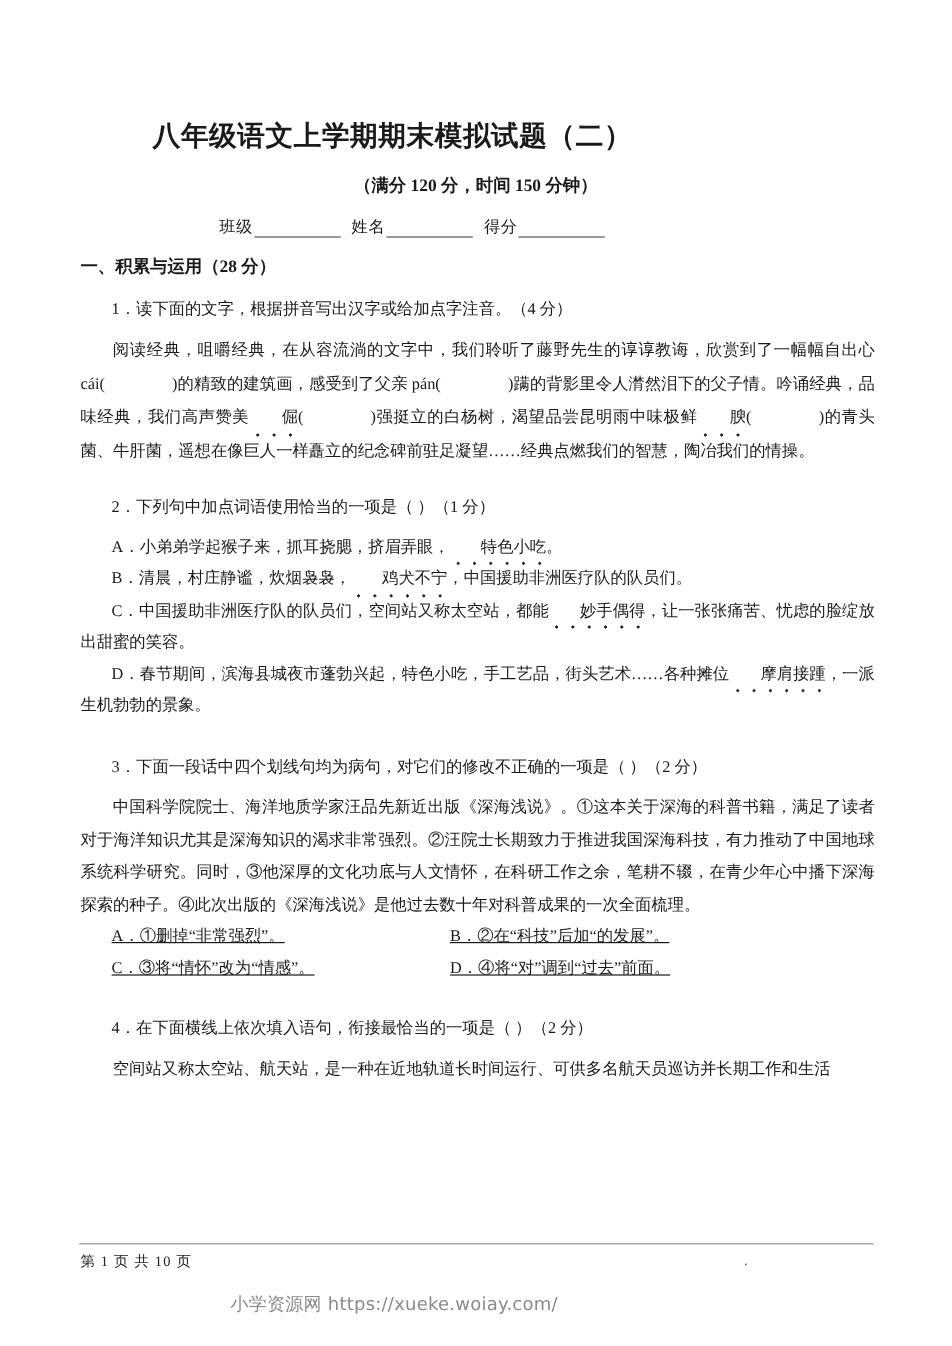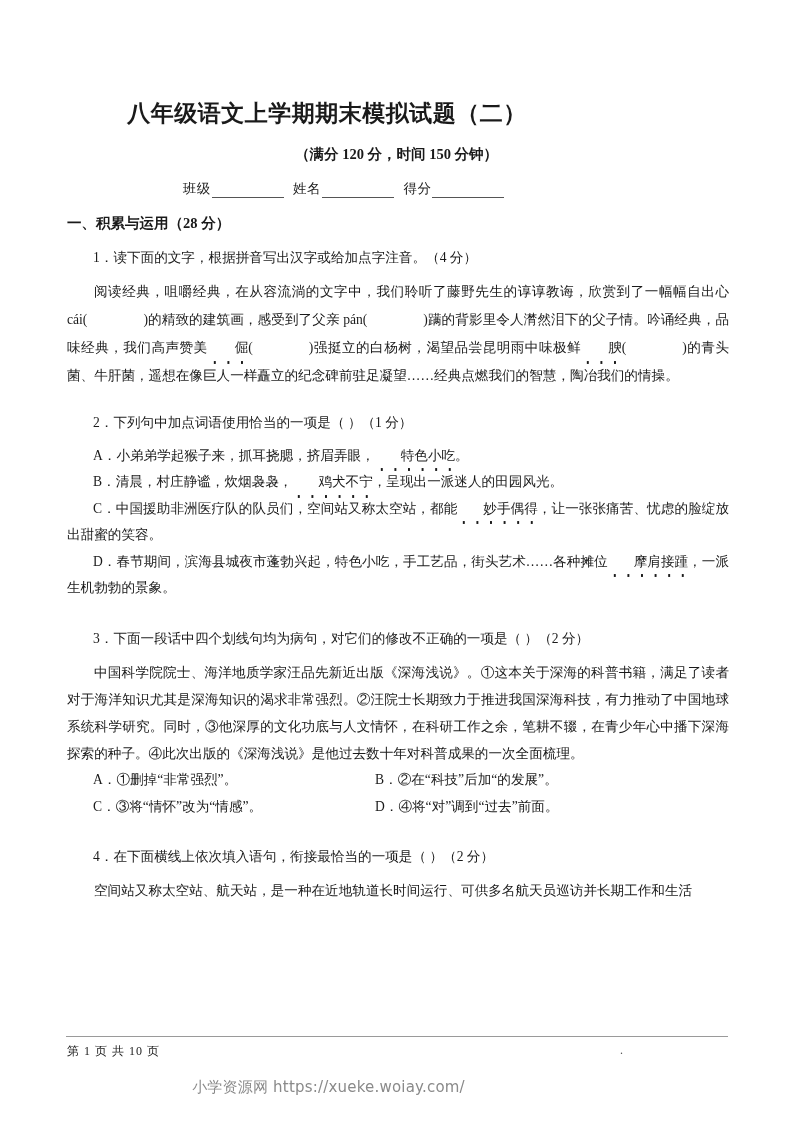"，呈现出一派迷人的田园风光。" span { text: 呈现出一派迷人的田园风光 -> 中国援助非洲医疗队的队员们 }
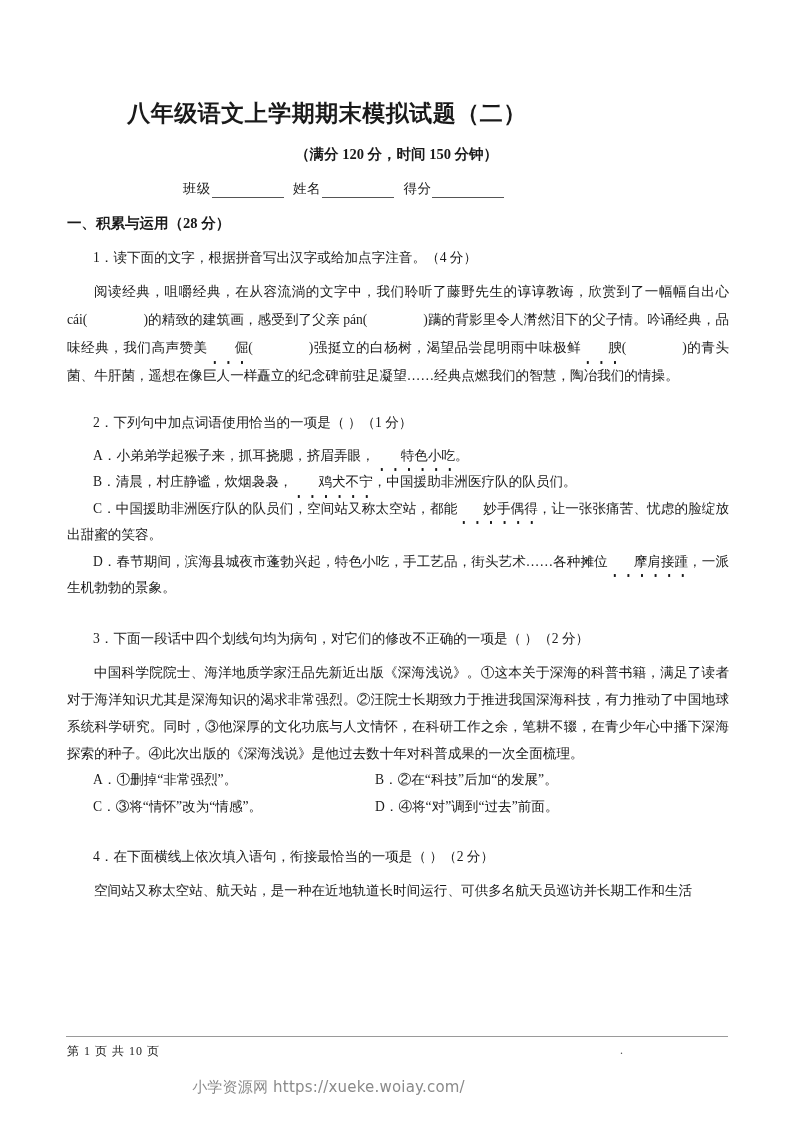"A．①删掉“非常强烈”。" .opt-row > span { text-decoration: none -> underline }
